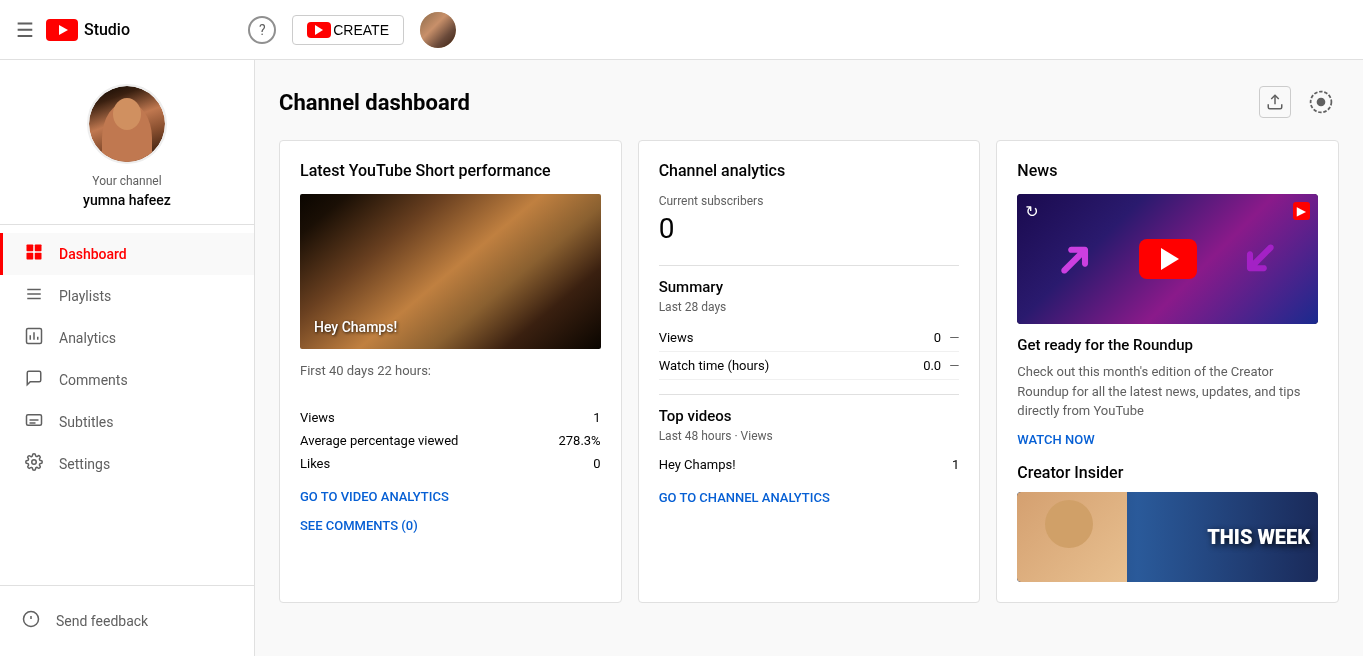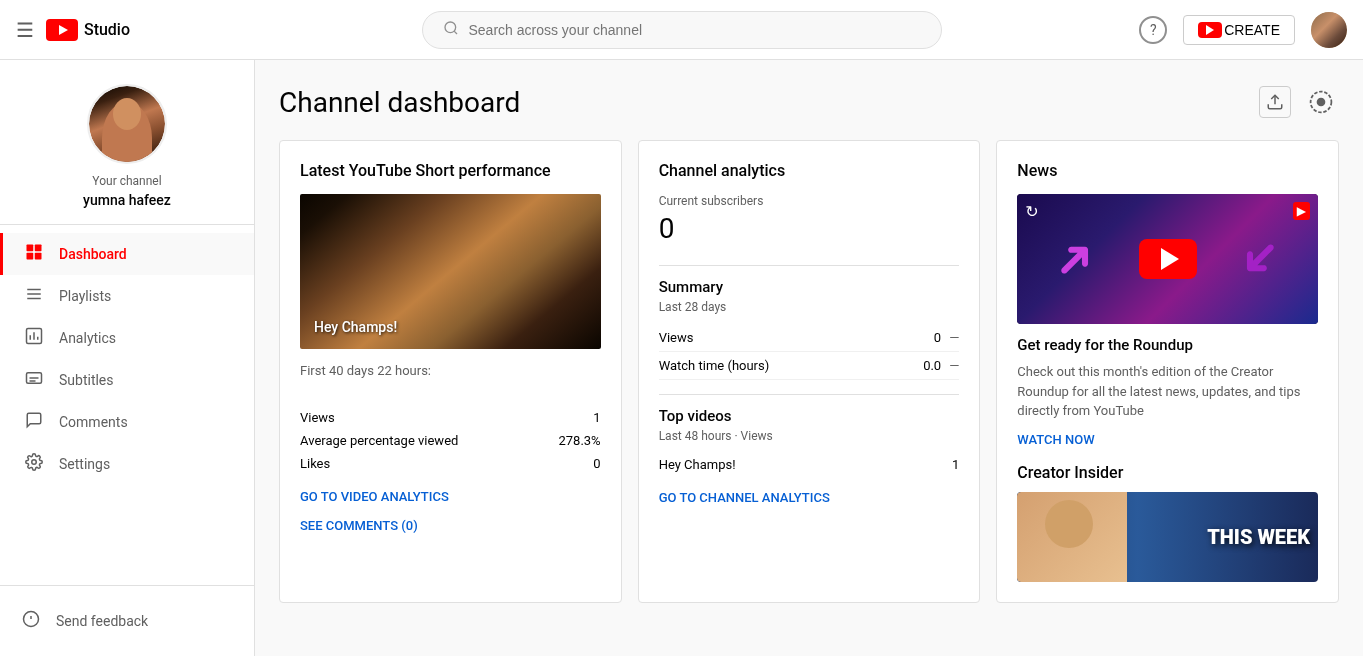"Search across your channel" div.header-center { html: <div> <div> <span> <svg> <circle></circle> <line></line> </svg> </span> <input> </div> </div> -> none }
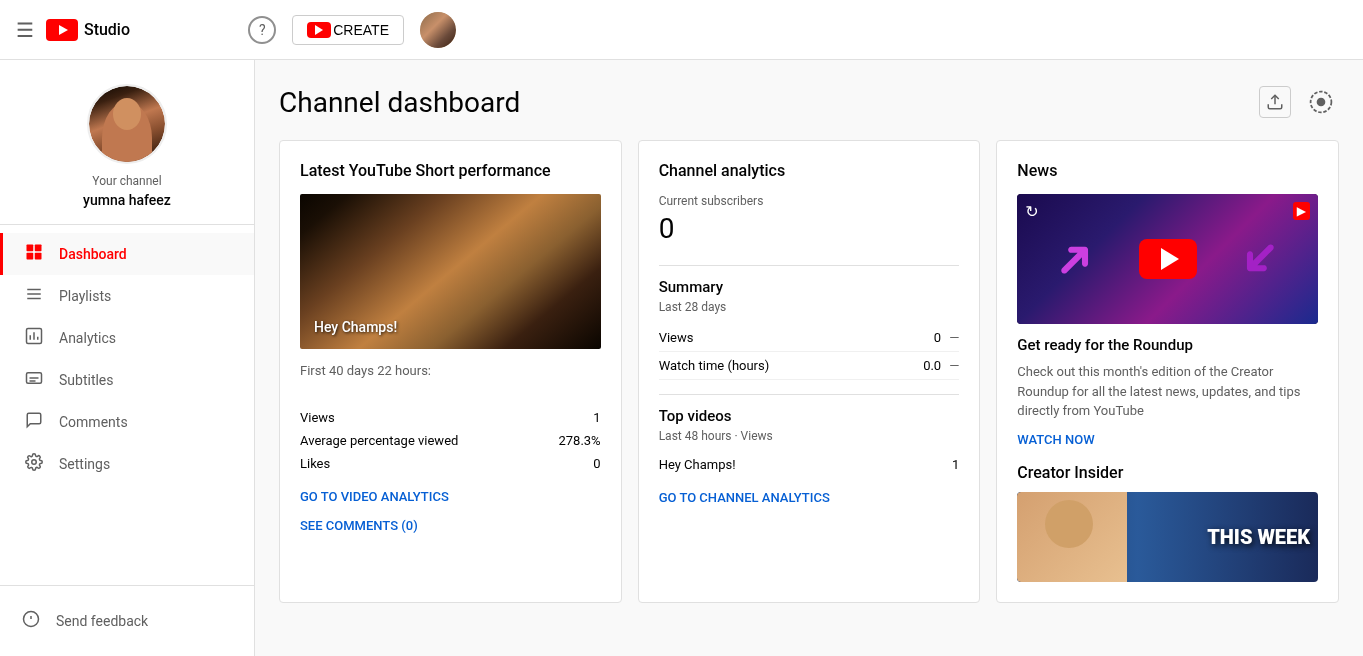"Channel dashboard" .page-title { font-size: 28px -> 22px; font-weight: 400 -> 700 }
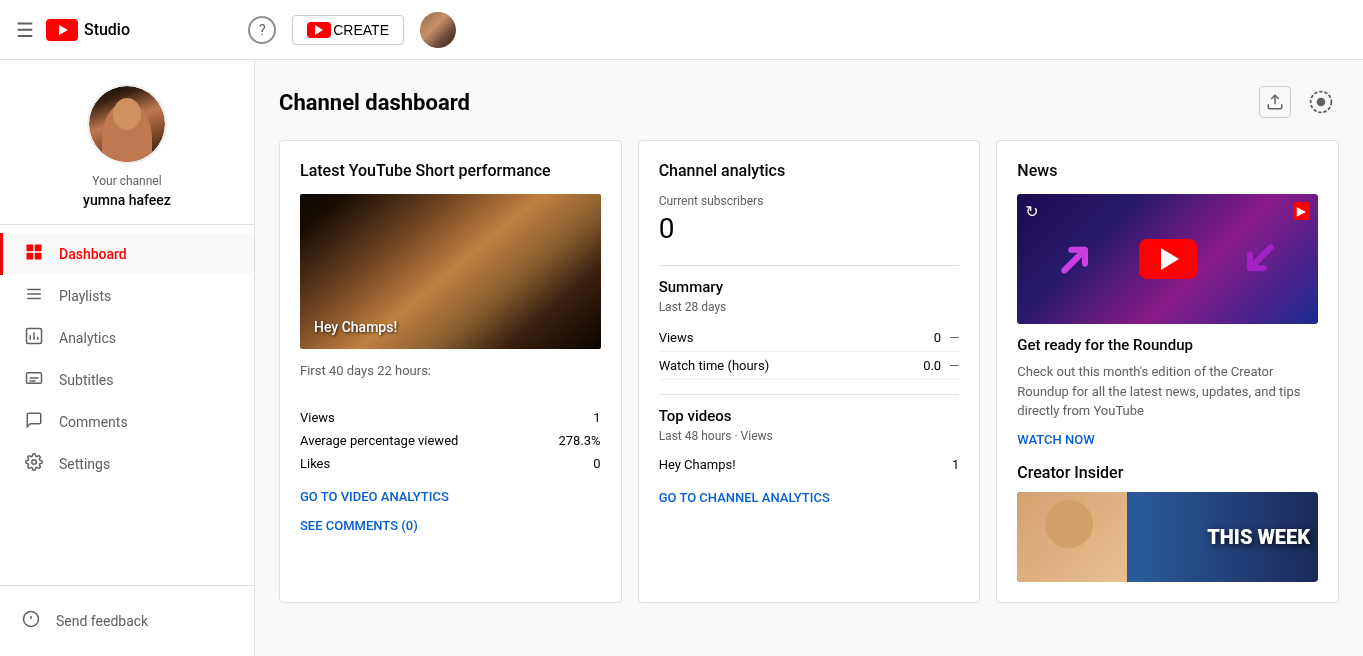"Subtitles" div.nav-item { order: before "Comments" -> after "Comments" }
